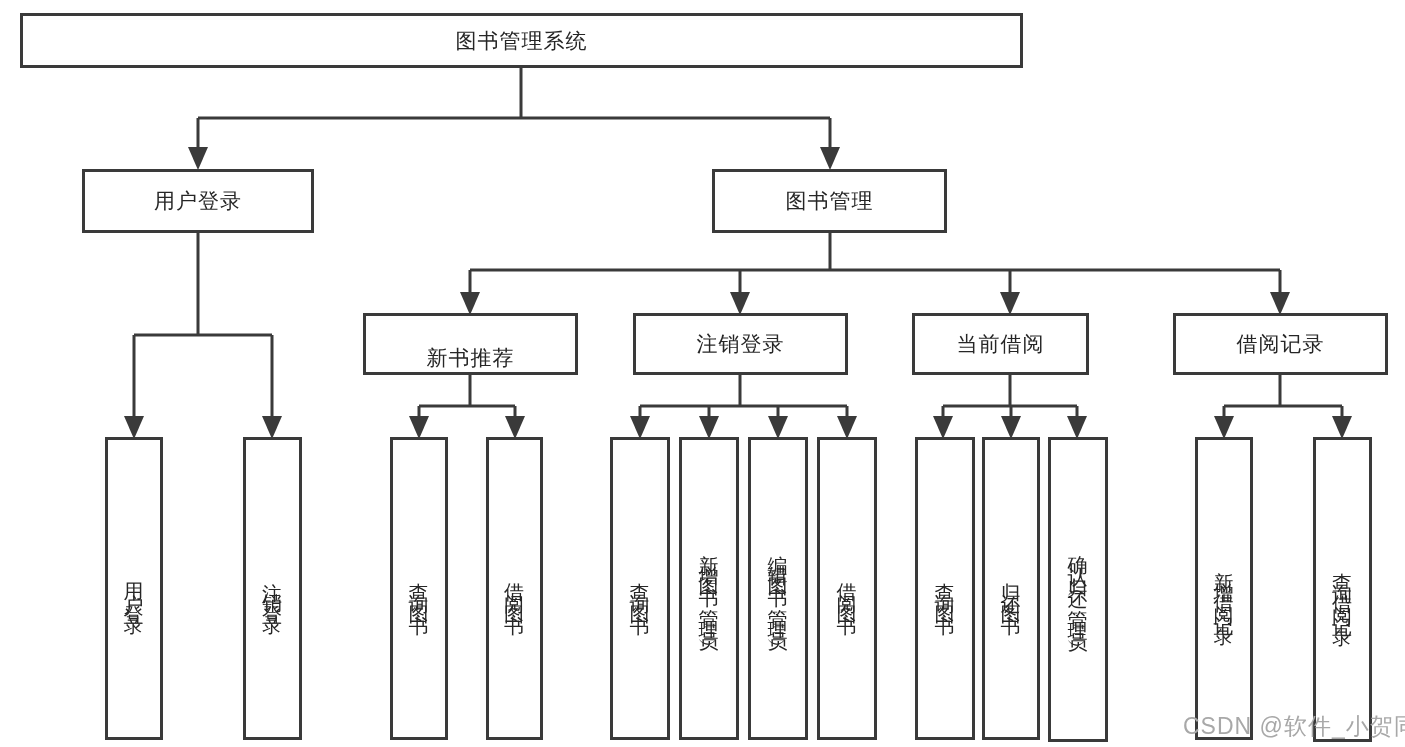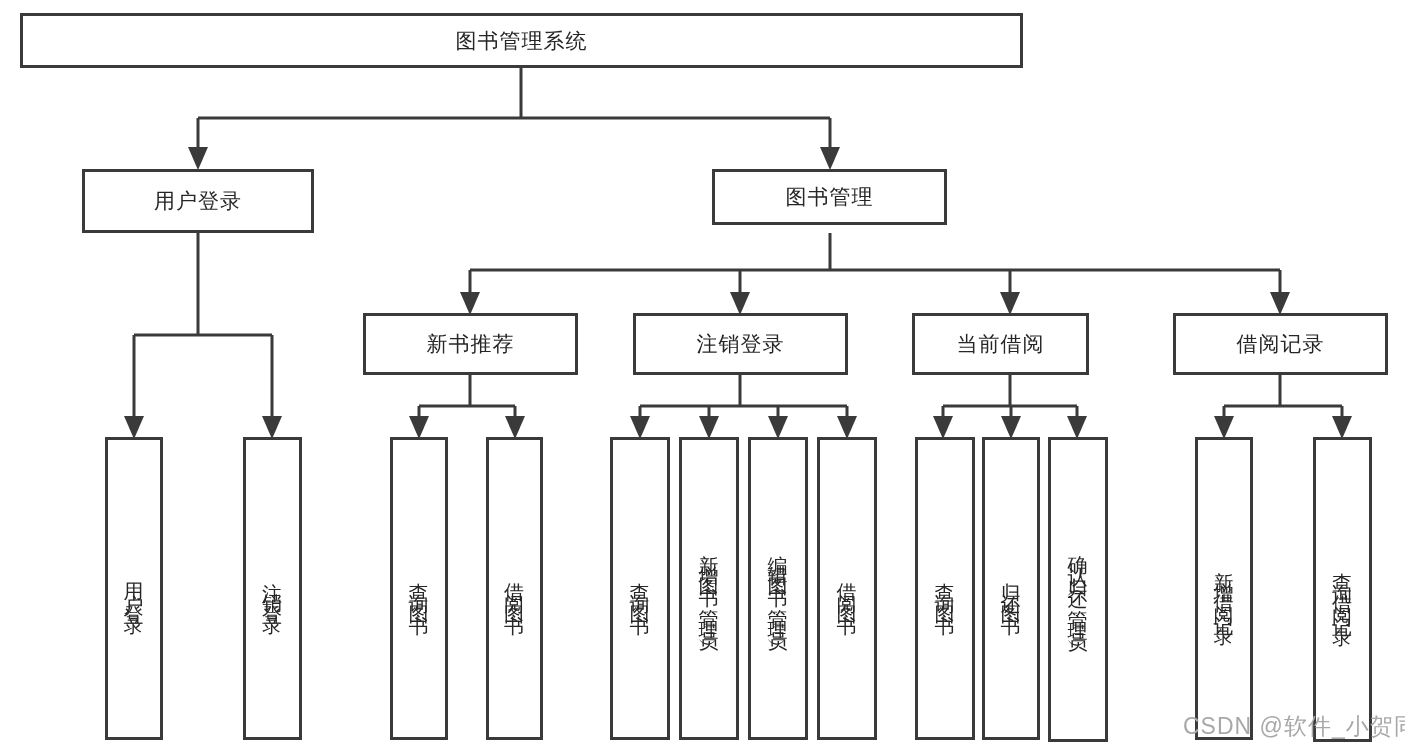"图书管理" div.node { height: 56px -> 64px }
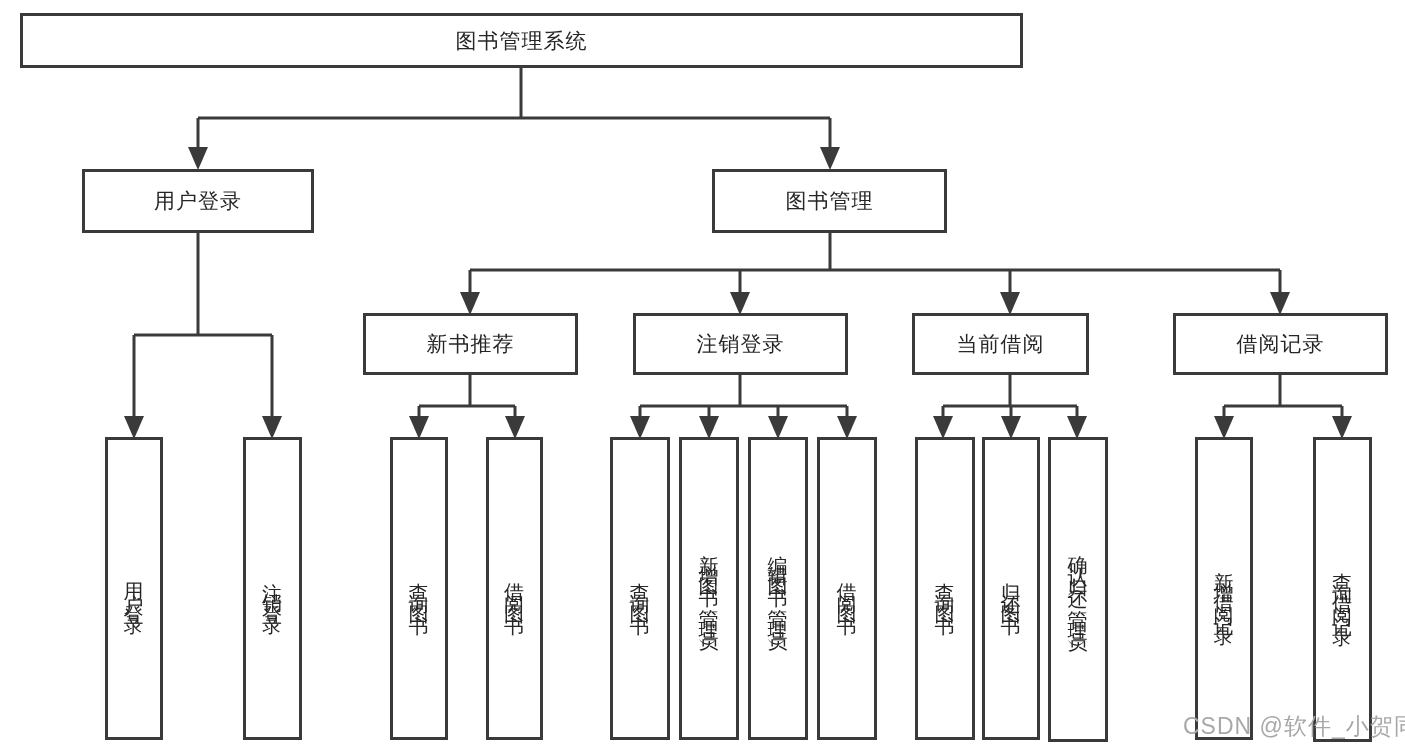"新书推荐" div.node { align-items: none -> flex-end }
